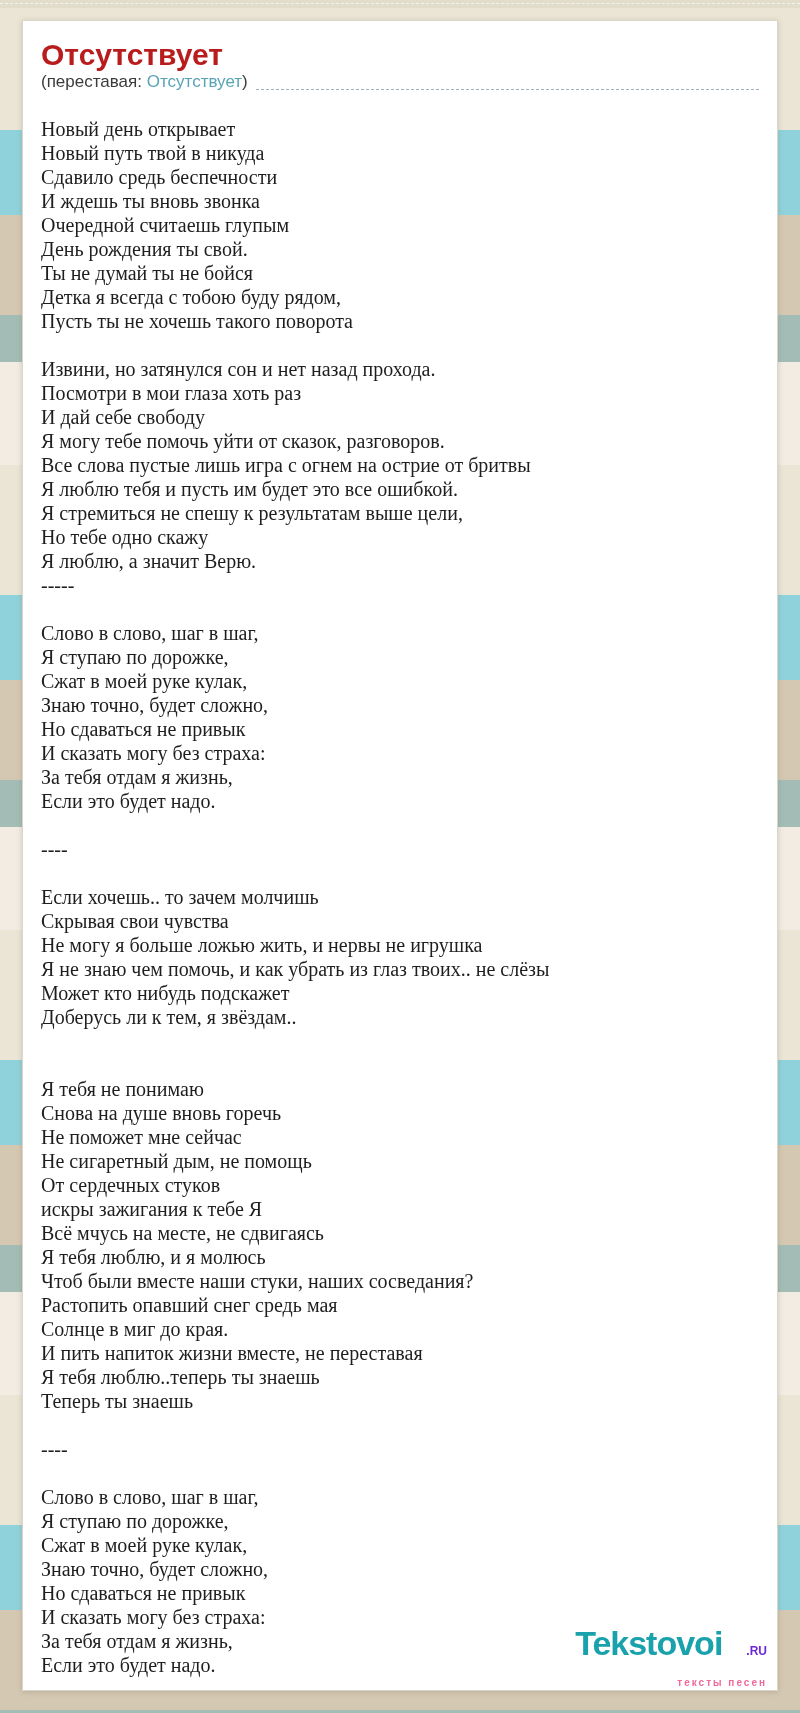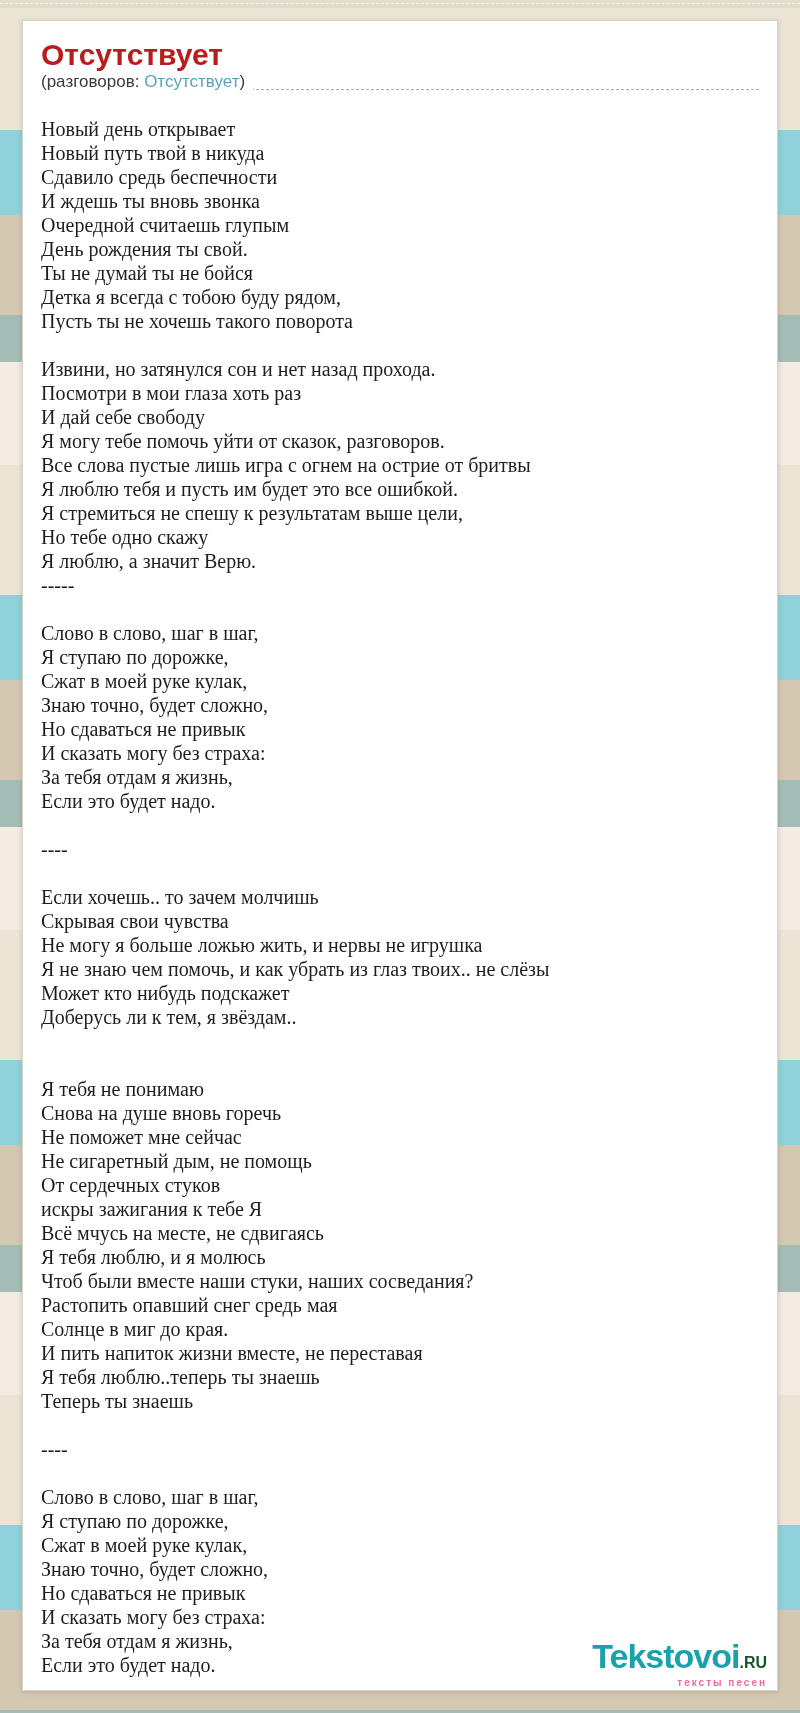"(разговоров:" span { text: разговоров -> переставая }
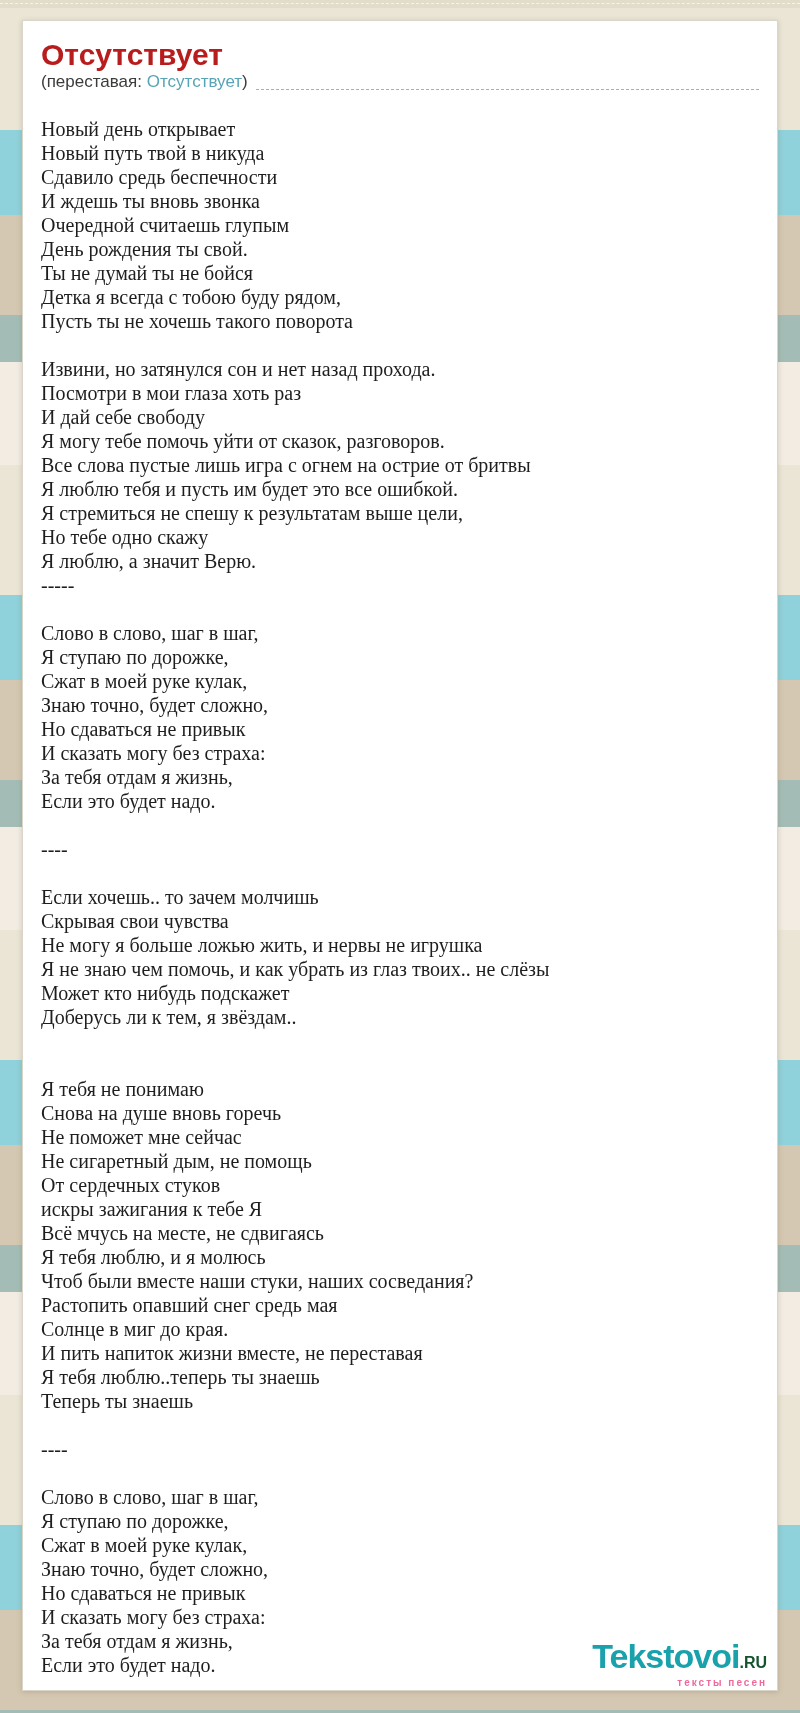".RU" .logo-domain { color: #14532d -> #6d28d9; font-size: 16px -> 12px; padding-left: none -> 24px }
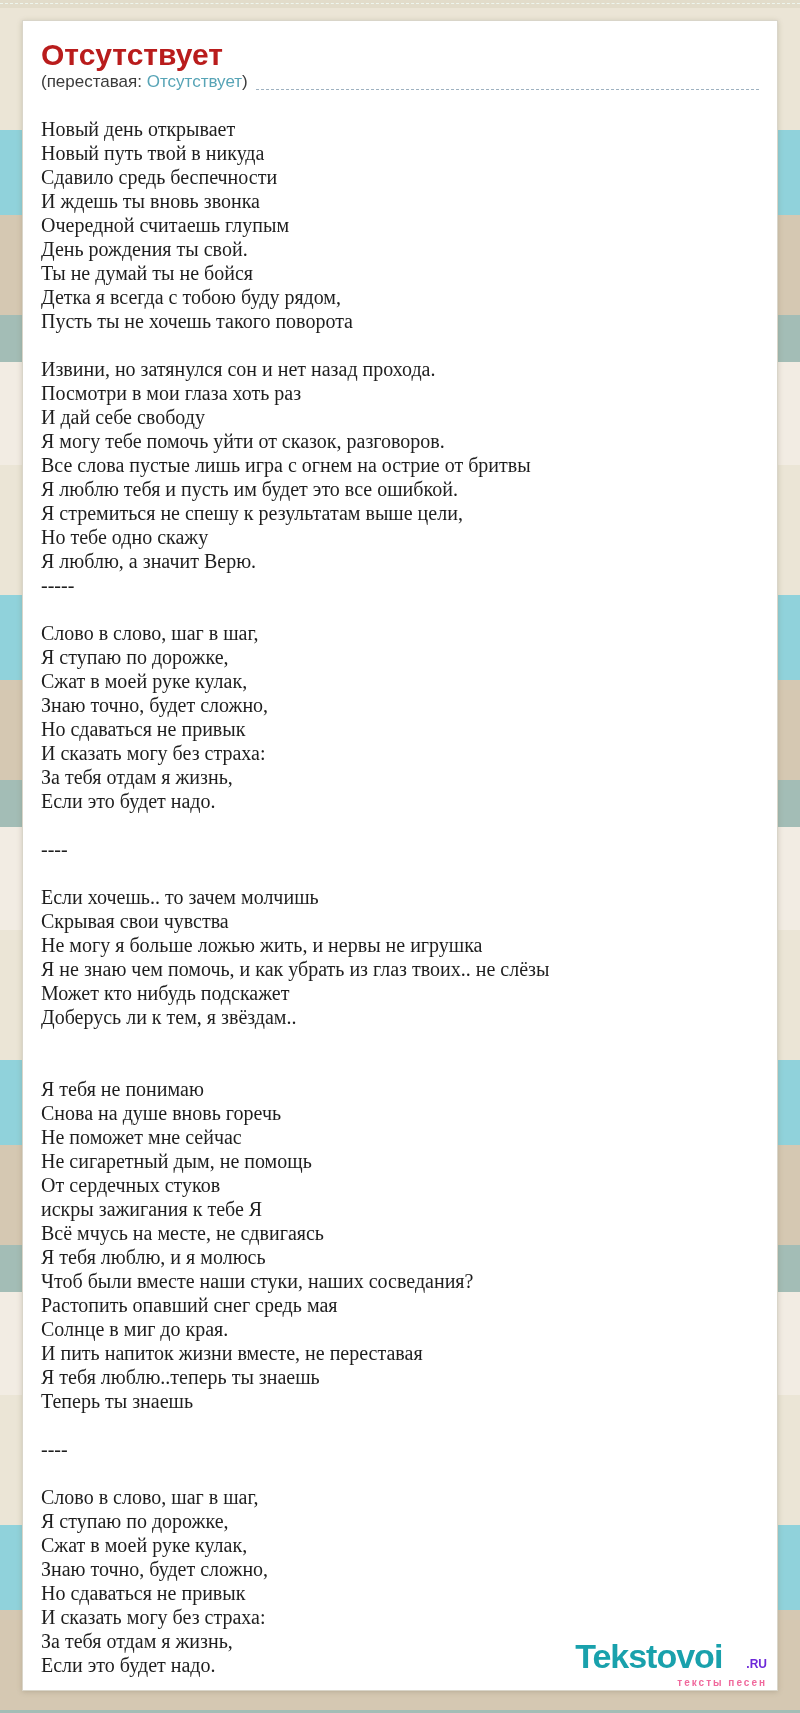"тексты песен" .logo-tagline { margin-top: 5px -> 18px }
